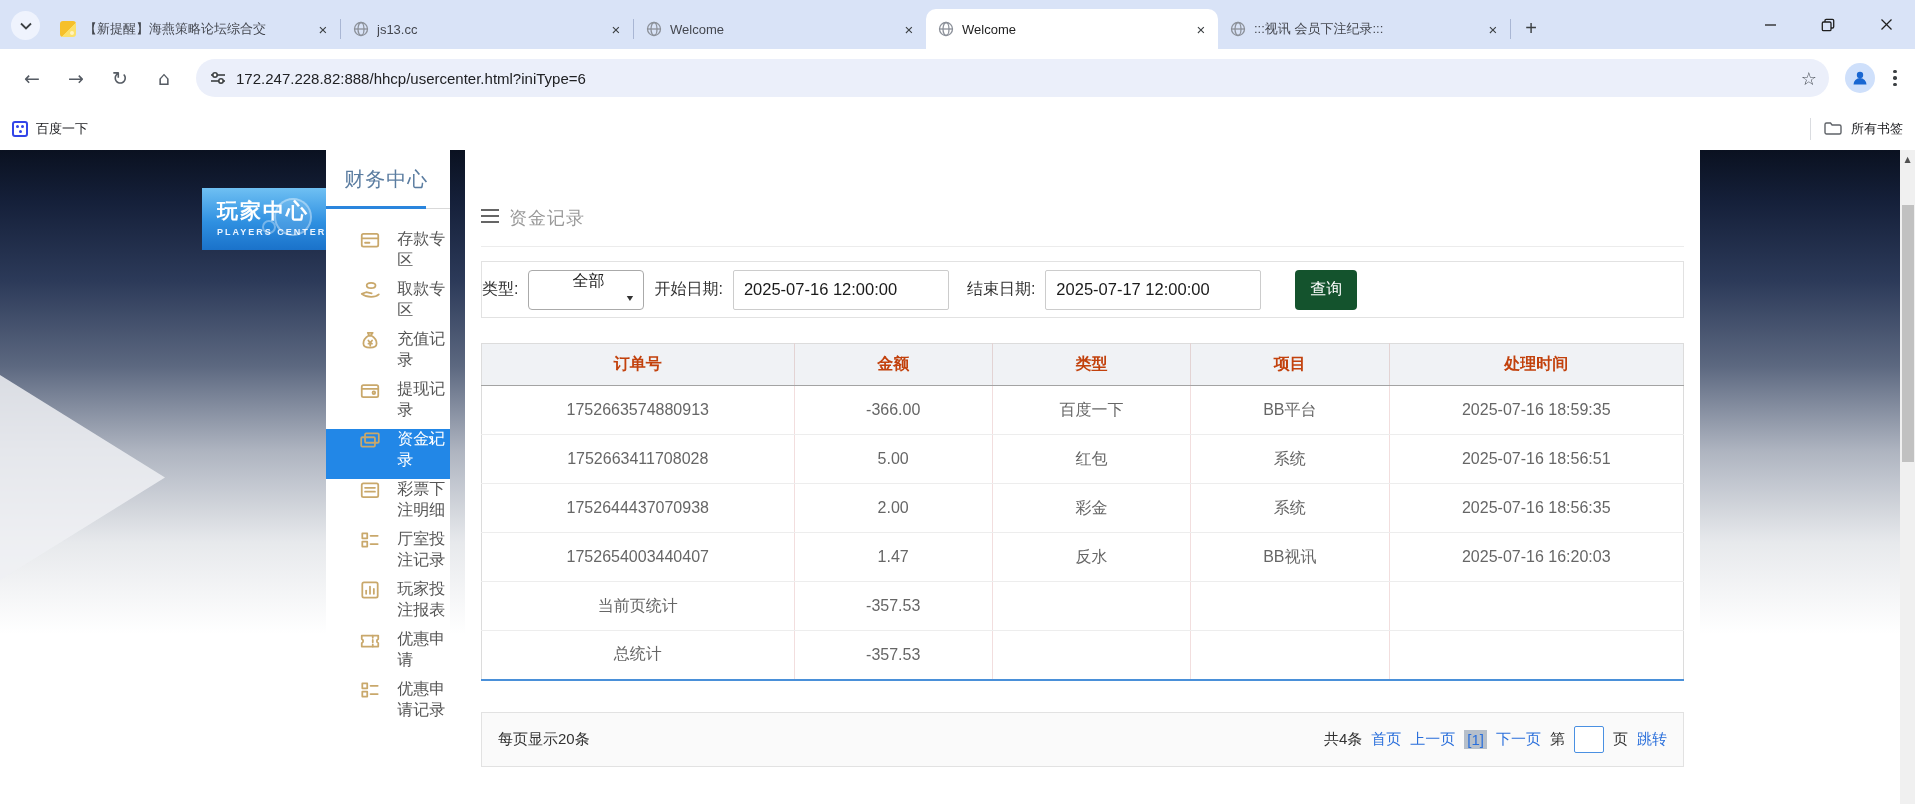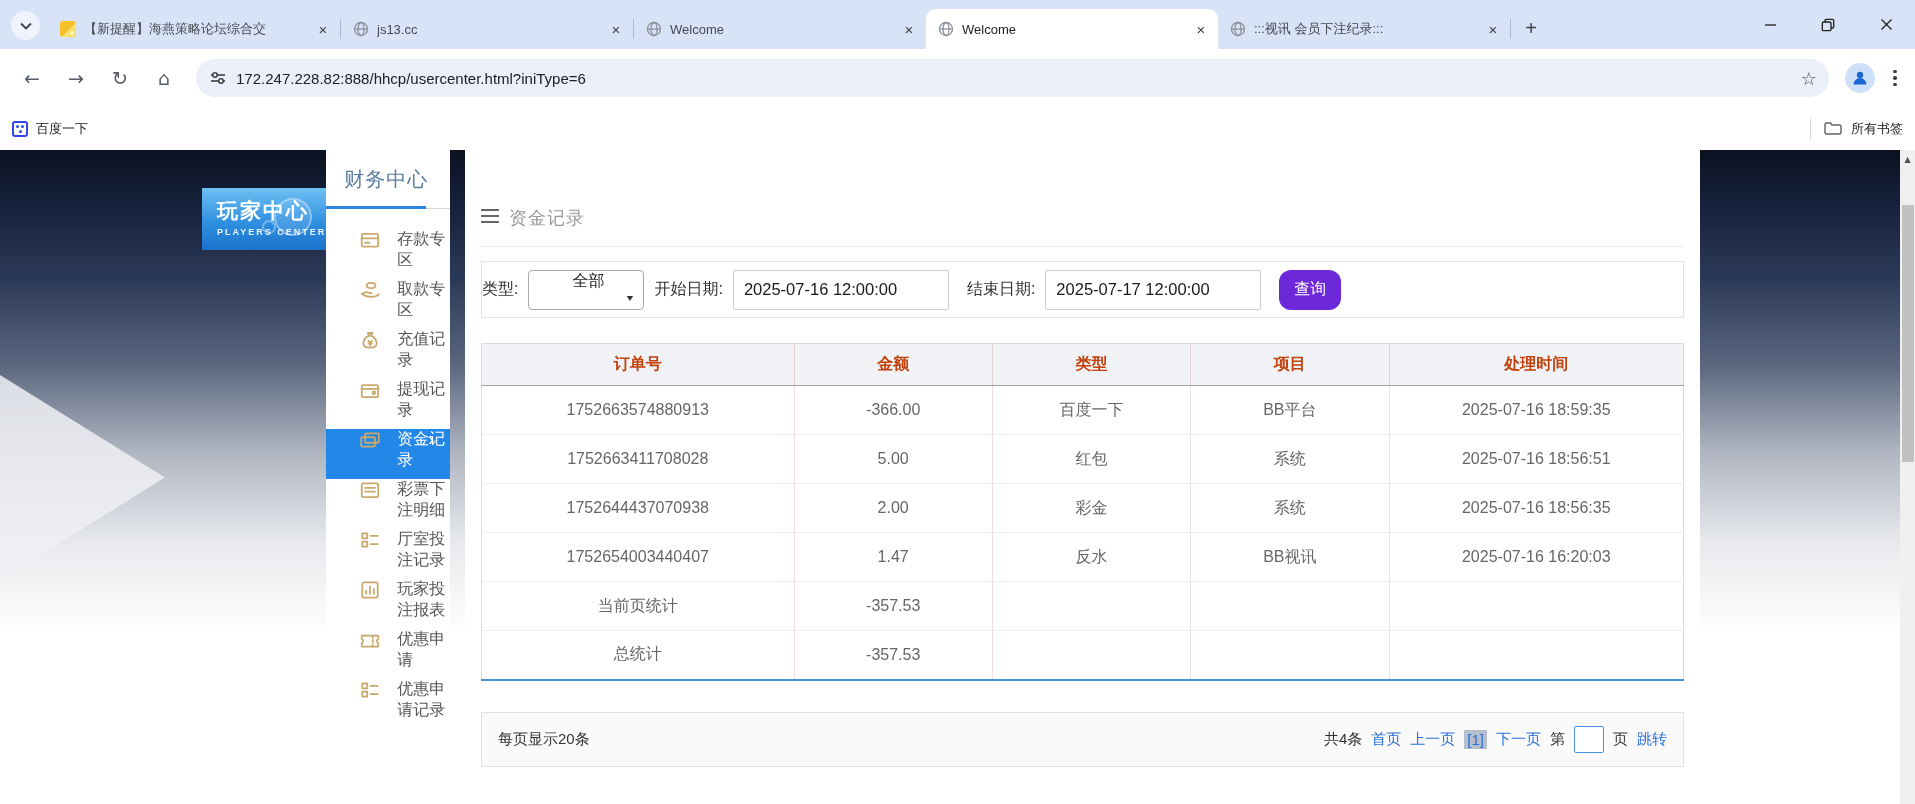"查询" #search-btn { background: #6d28d9 -> #14532d; border-radius: 12px -> 4px; margin-left: 8px -> 24px }
